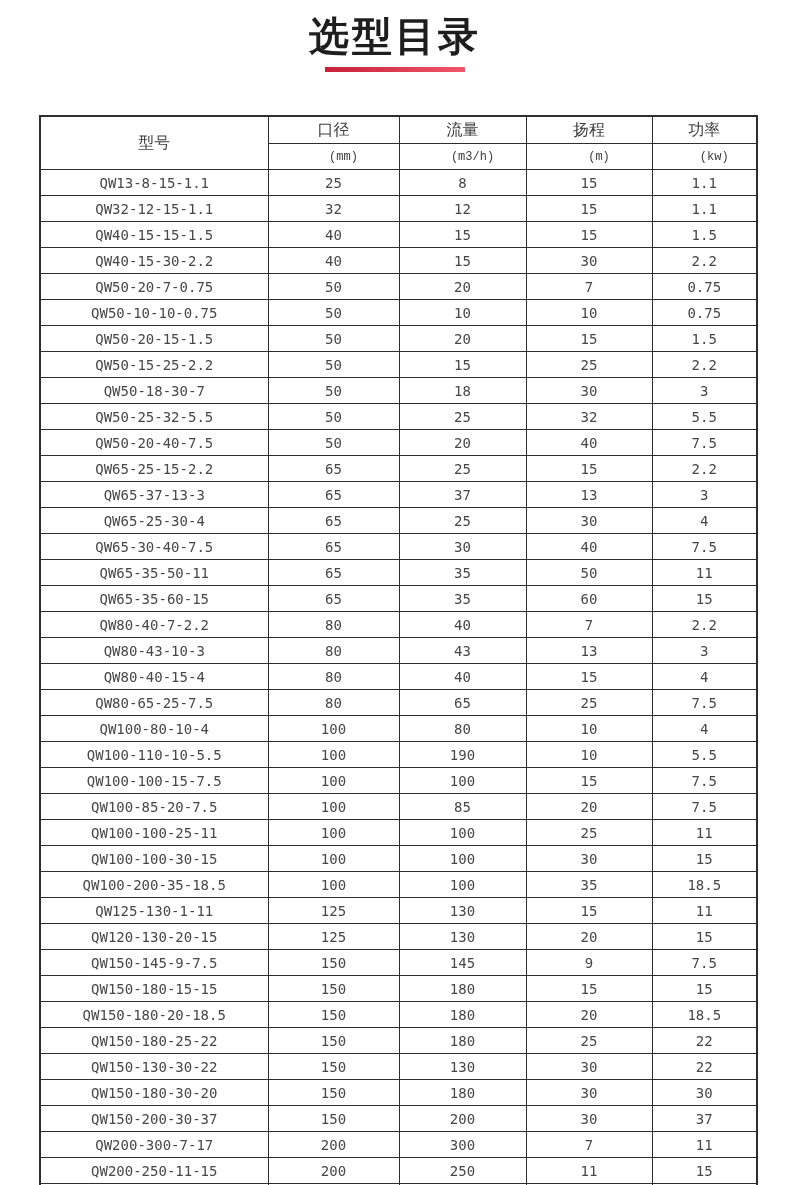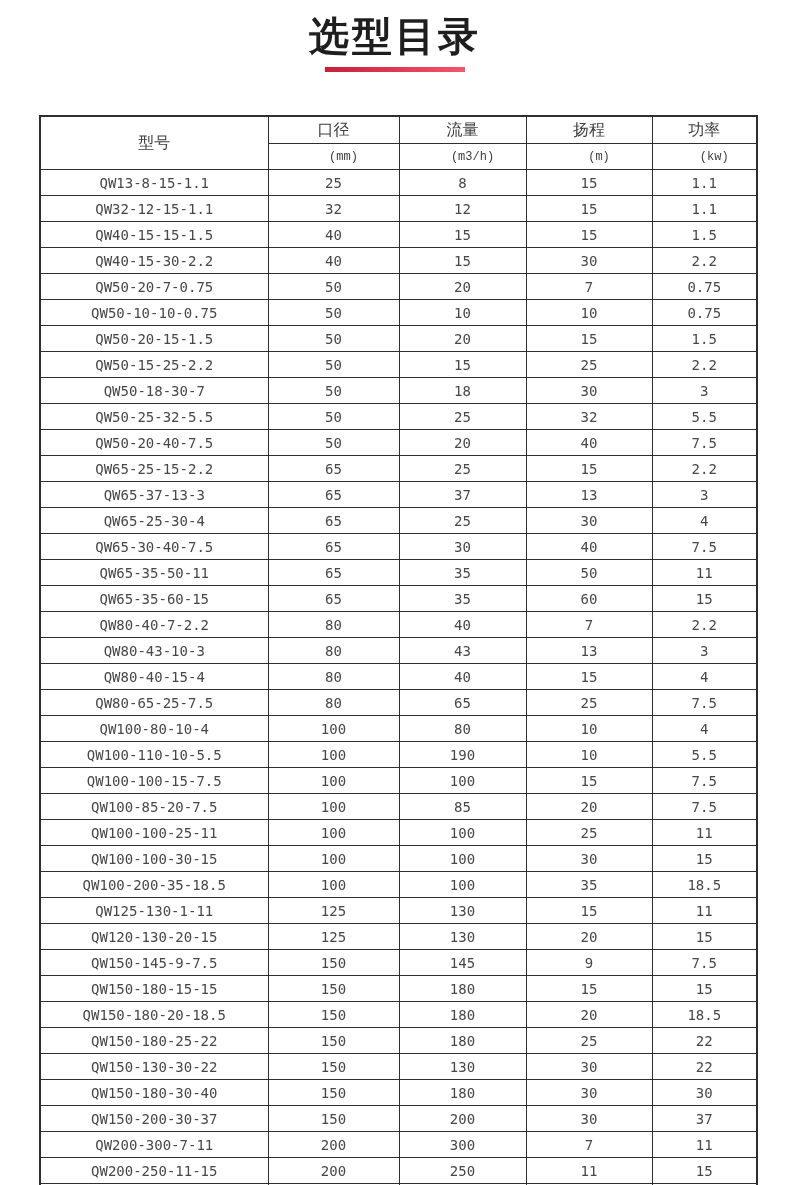"QW150-180-30-40" td { text: QW150-180-30-40 -> QW150-180-30-20 }
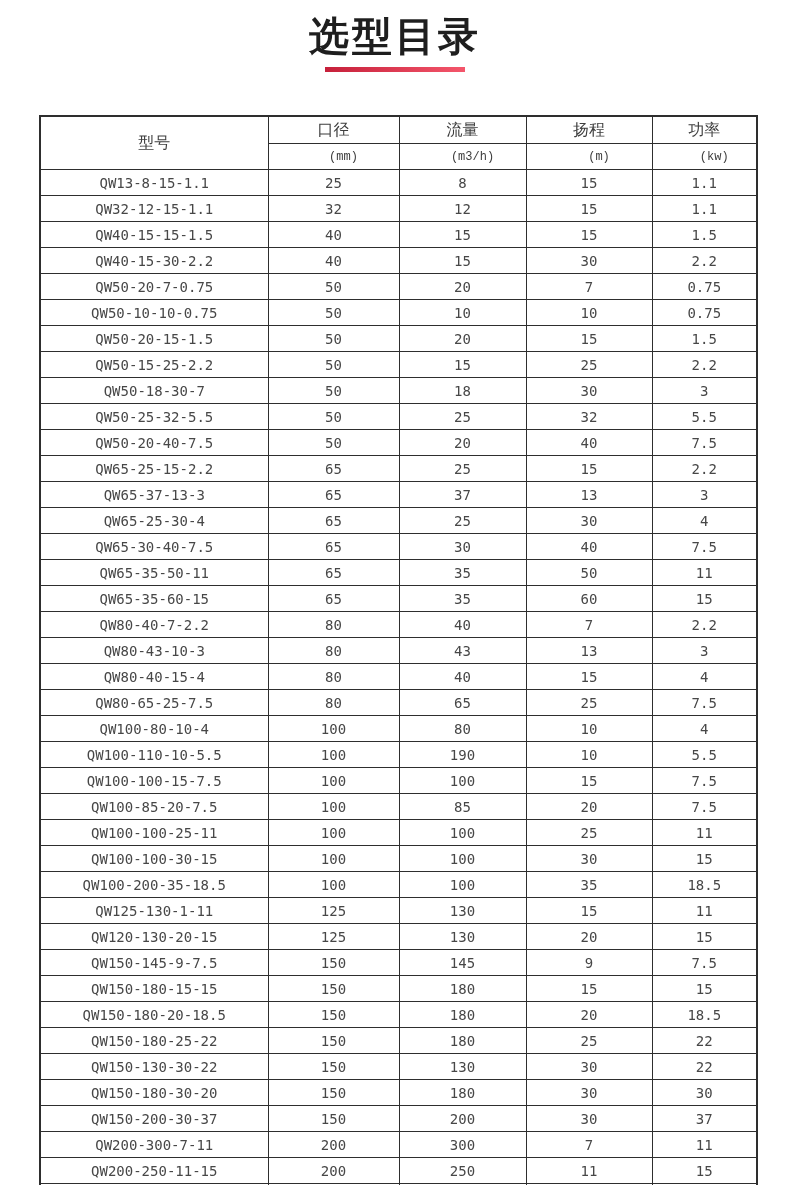"QW200-300-7-11" td { text: QW200-300-7-11 -> QW200-300-7-17 }
